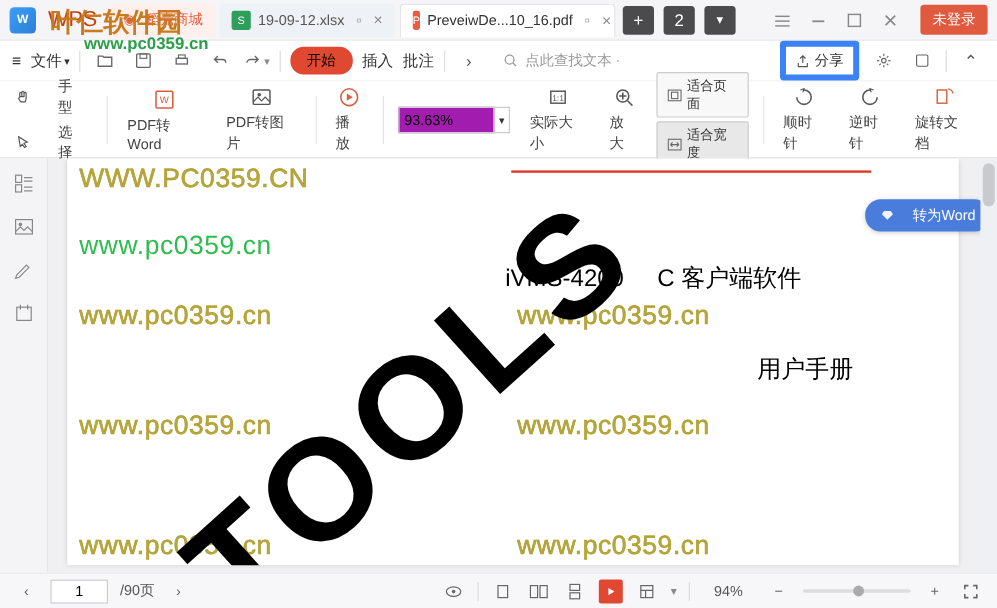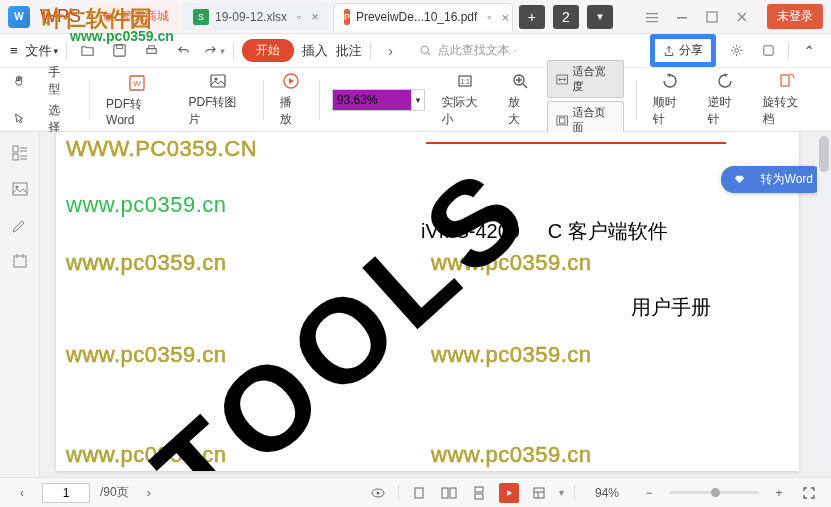"开始" .start-btn { color: #fef9c3 -> #000000 }
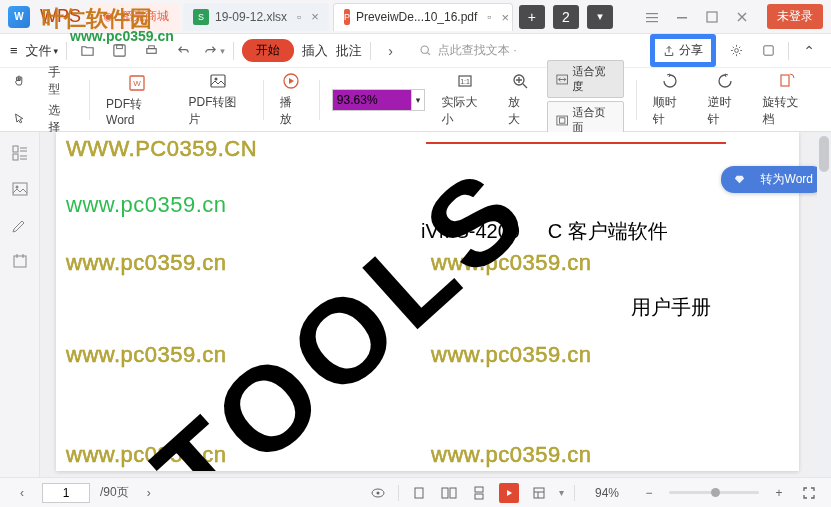"适合宽度" div.fit-btn { order: before "适合页面" -> after "适合页面" }
